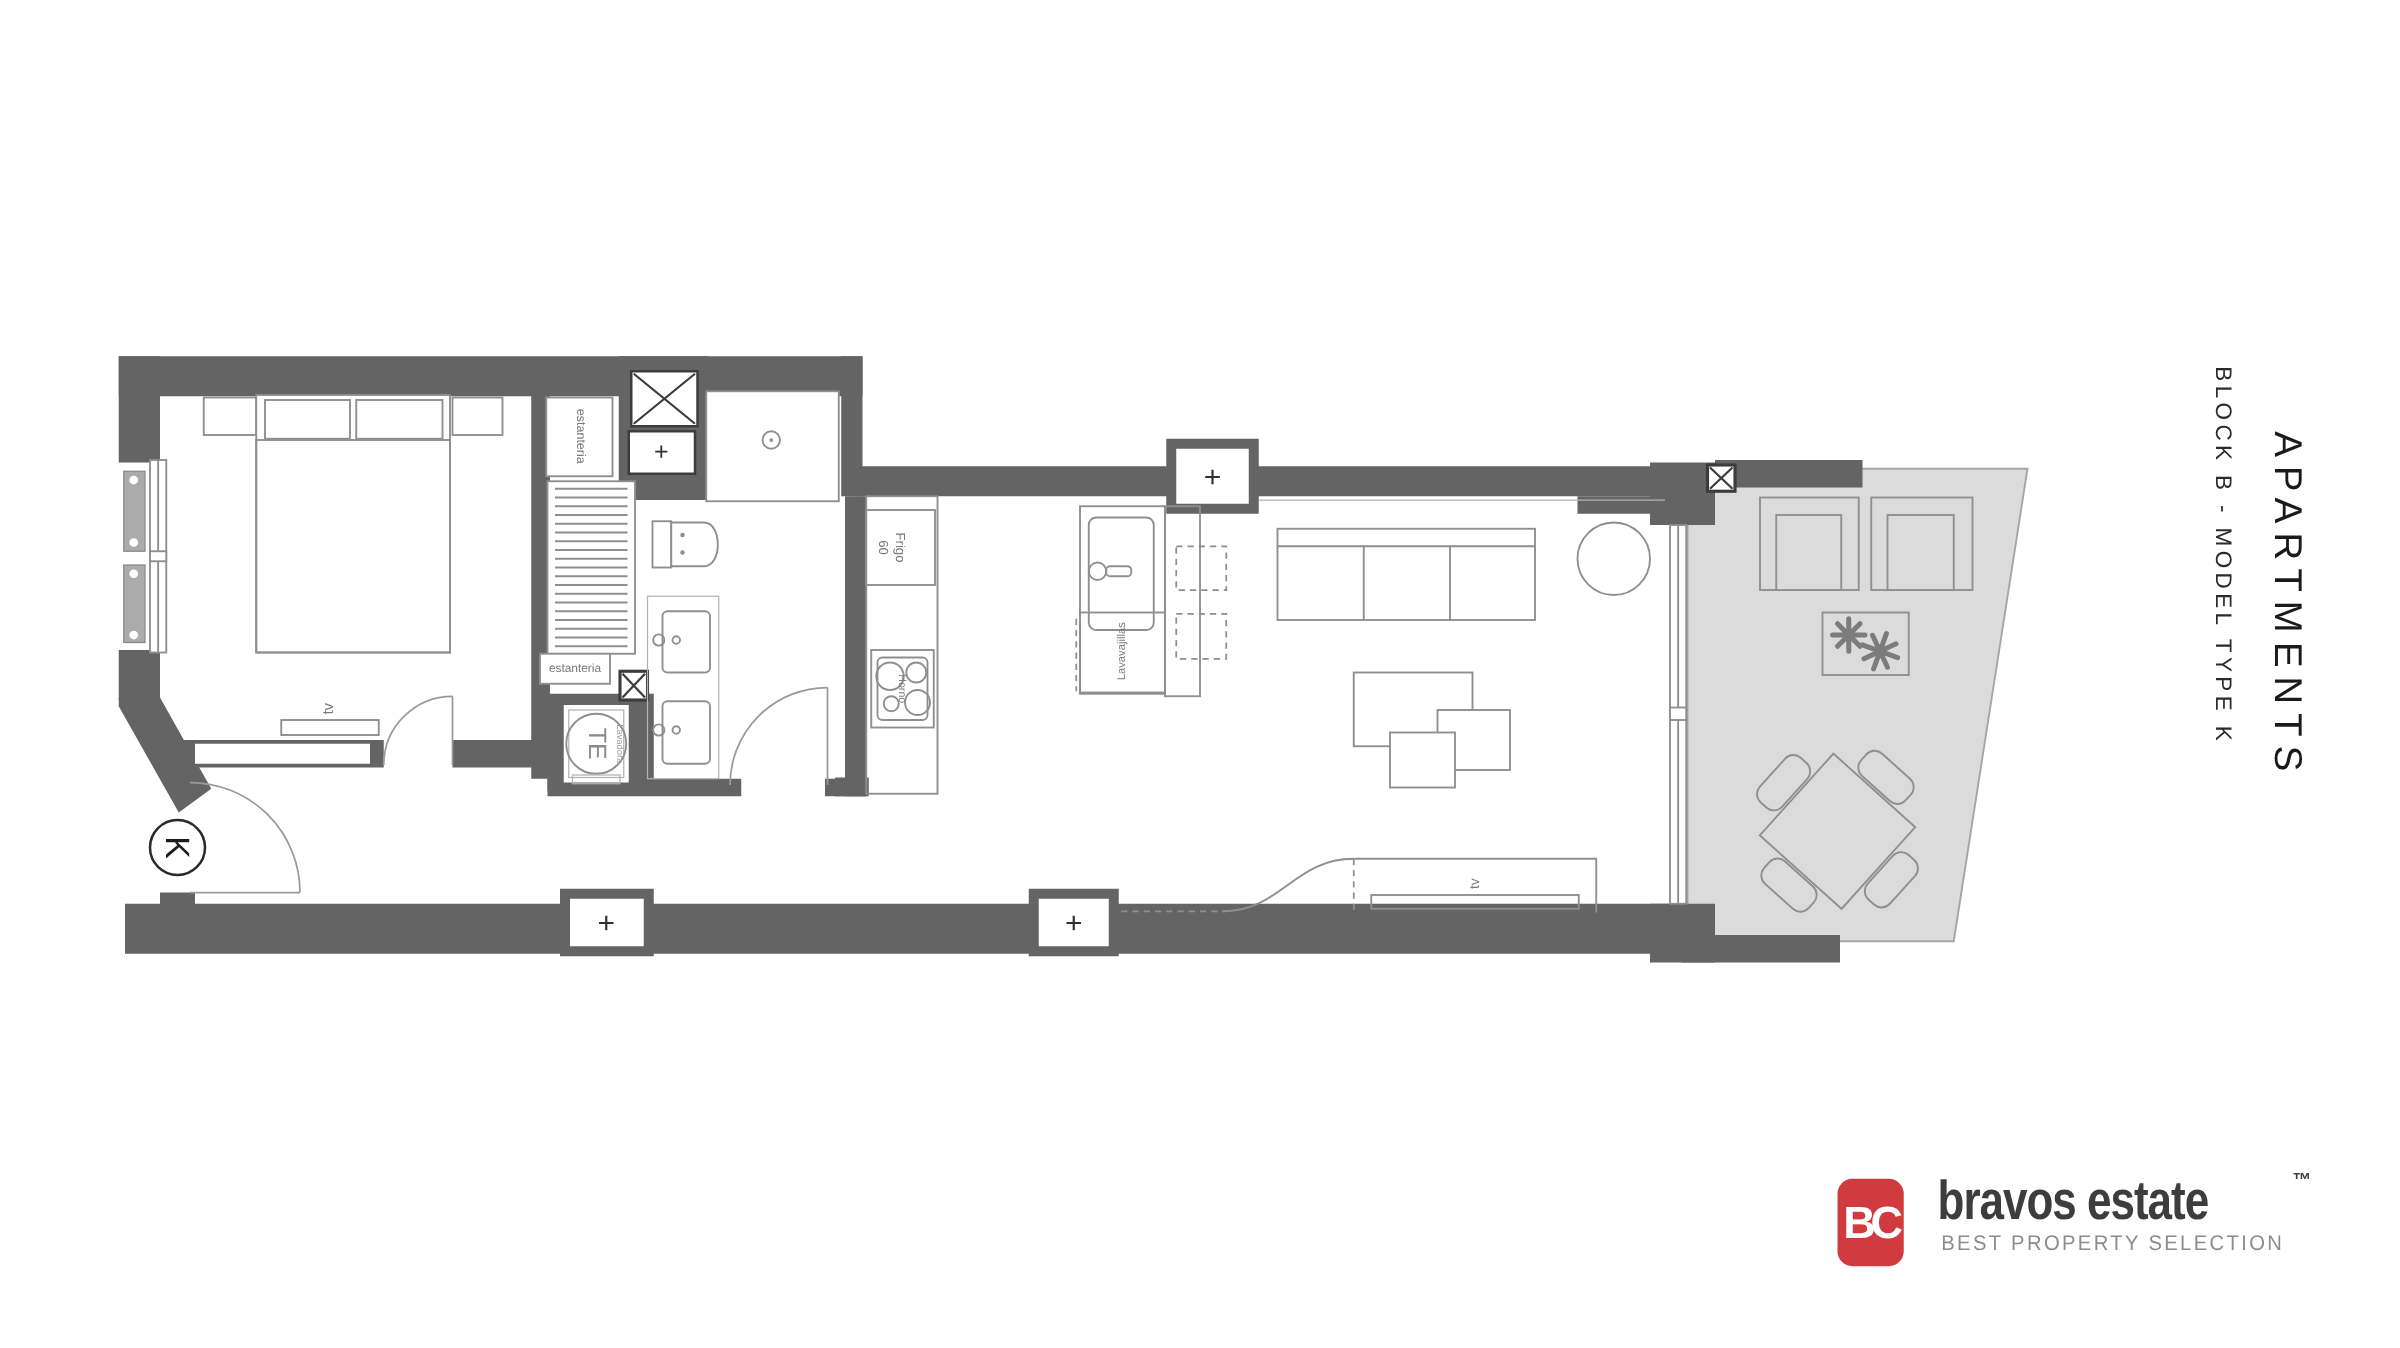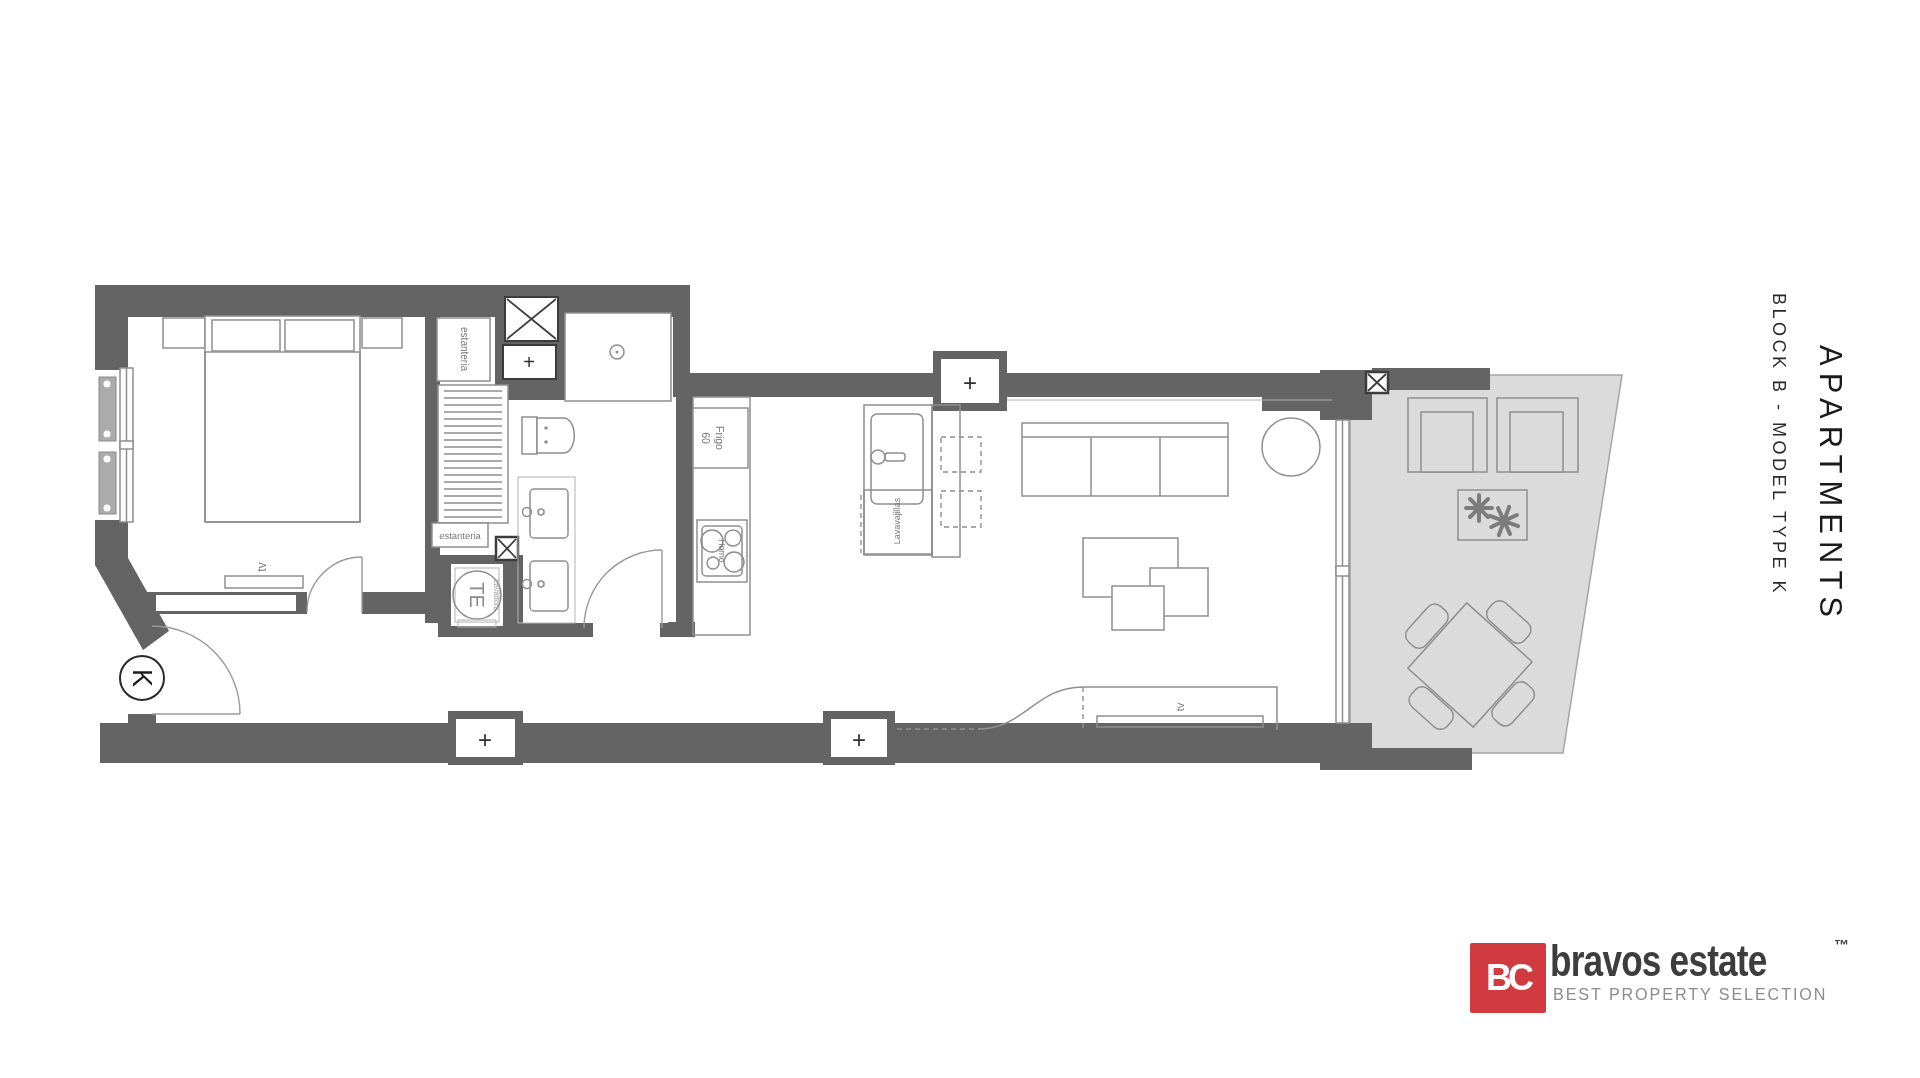"BC" .logo-box { border-radius: 2px -> 12px; width: 76px -> 53px }
